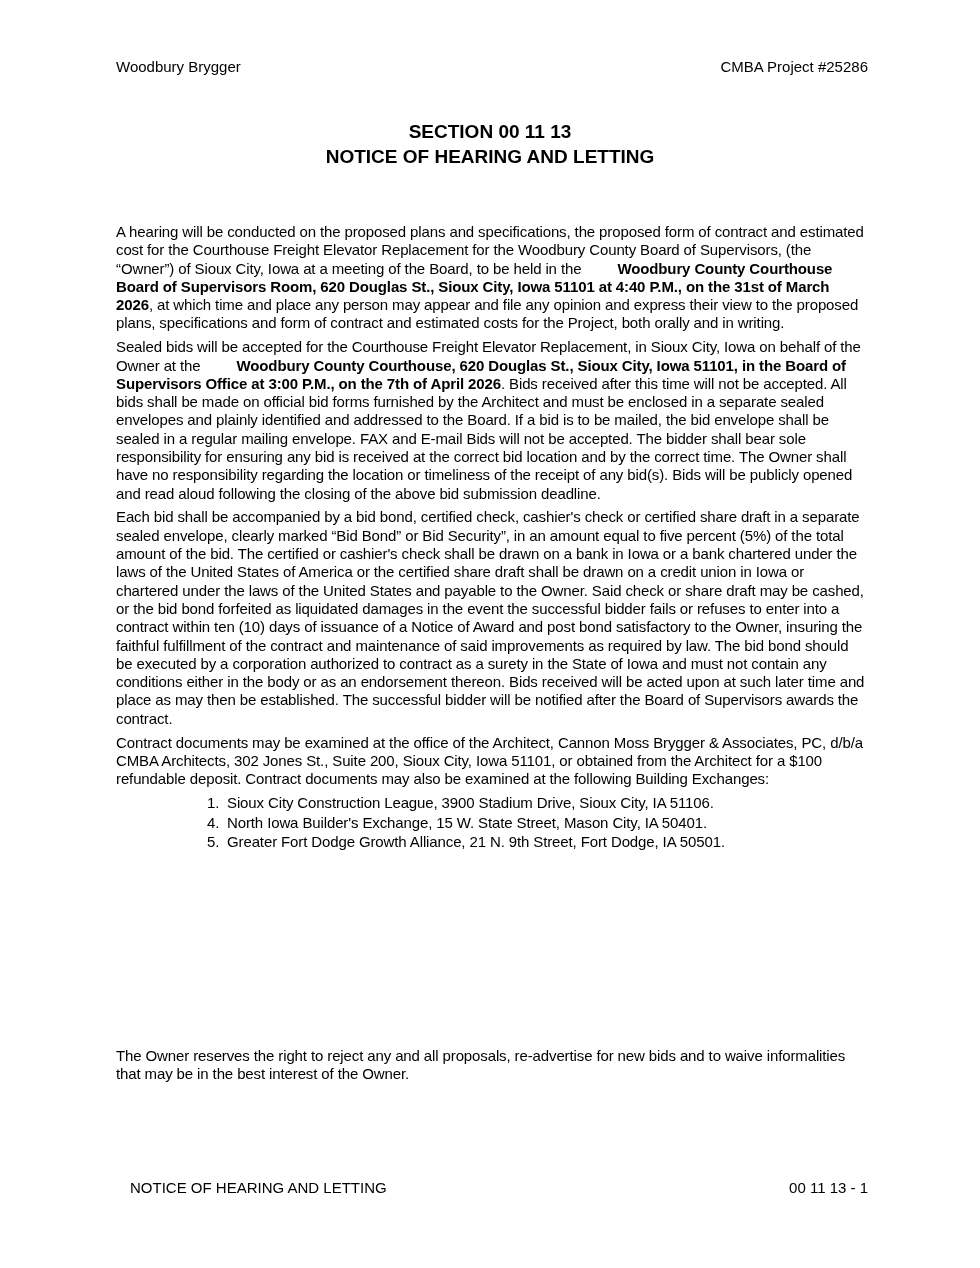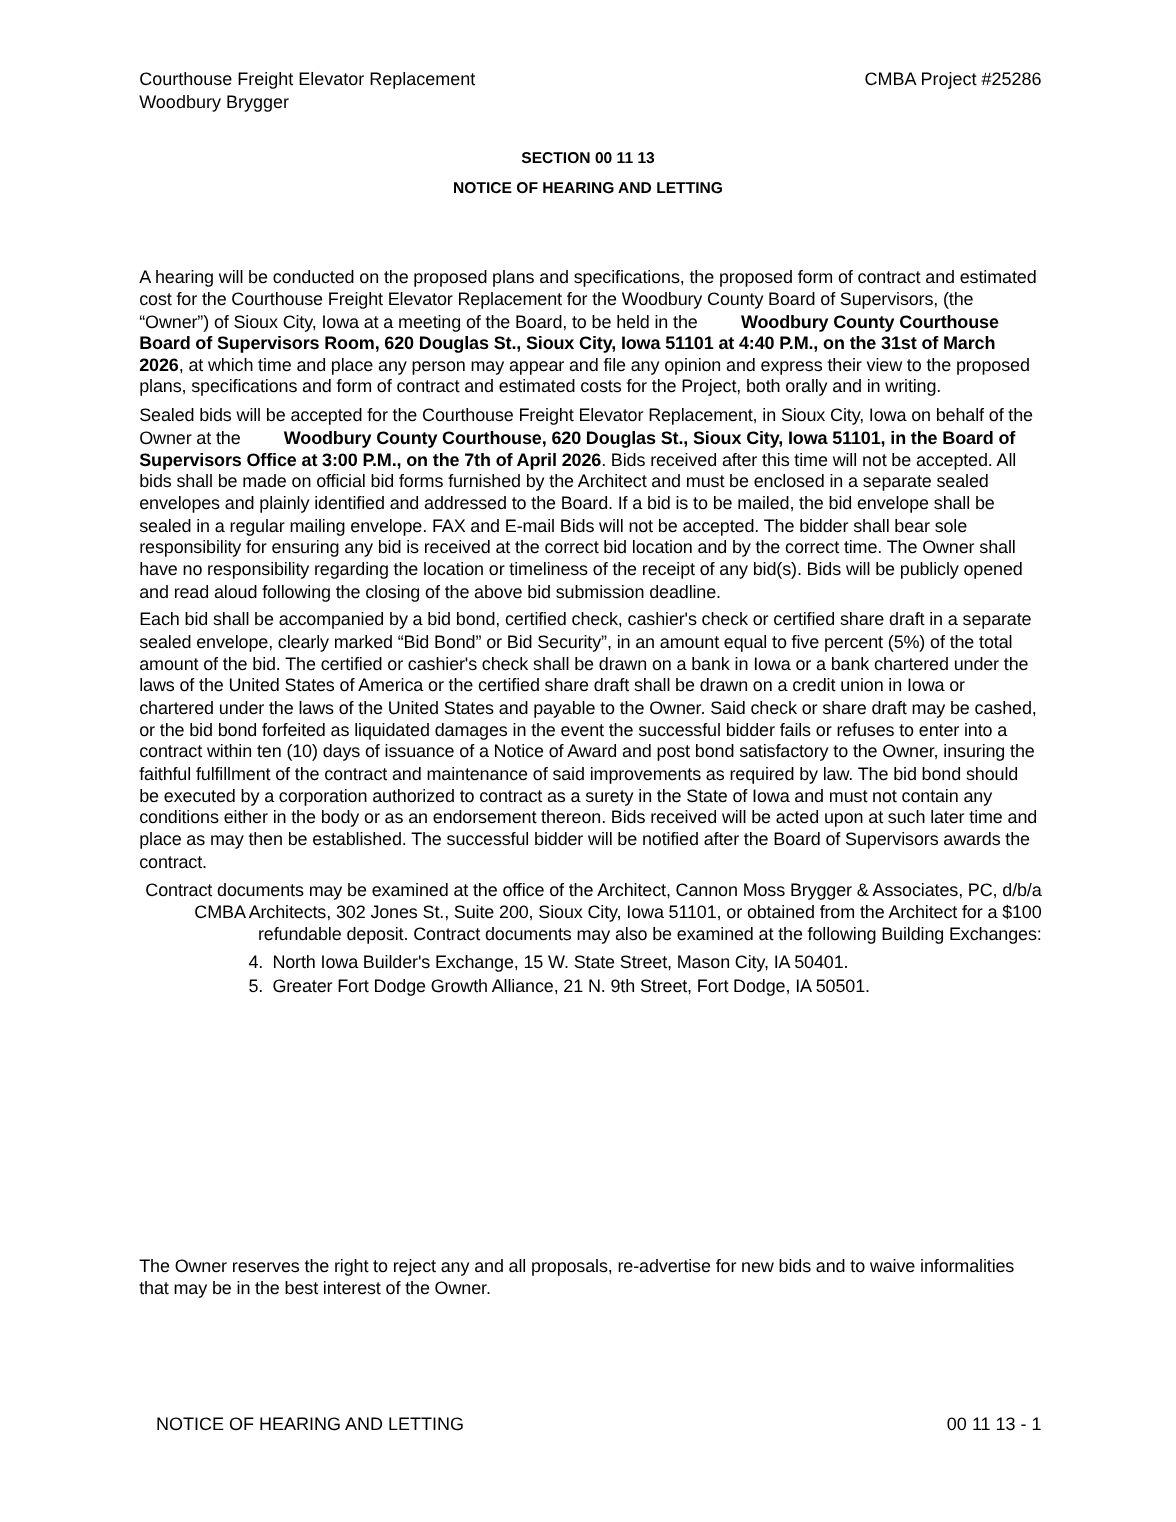"Courthouse Freight Elevator Replacement" div { html: <div>Courthouse Freight Elevator Replacement</div> -> none }
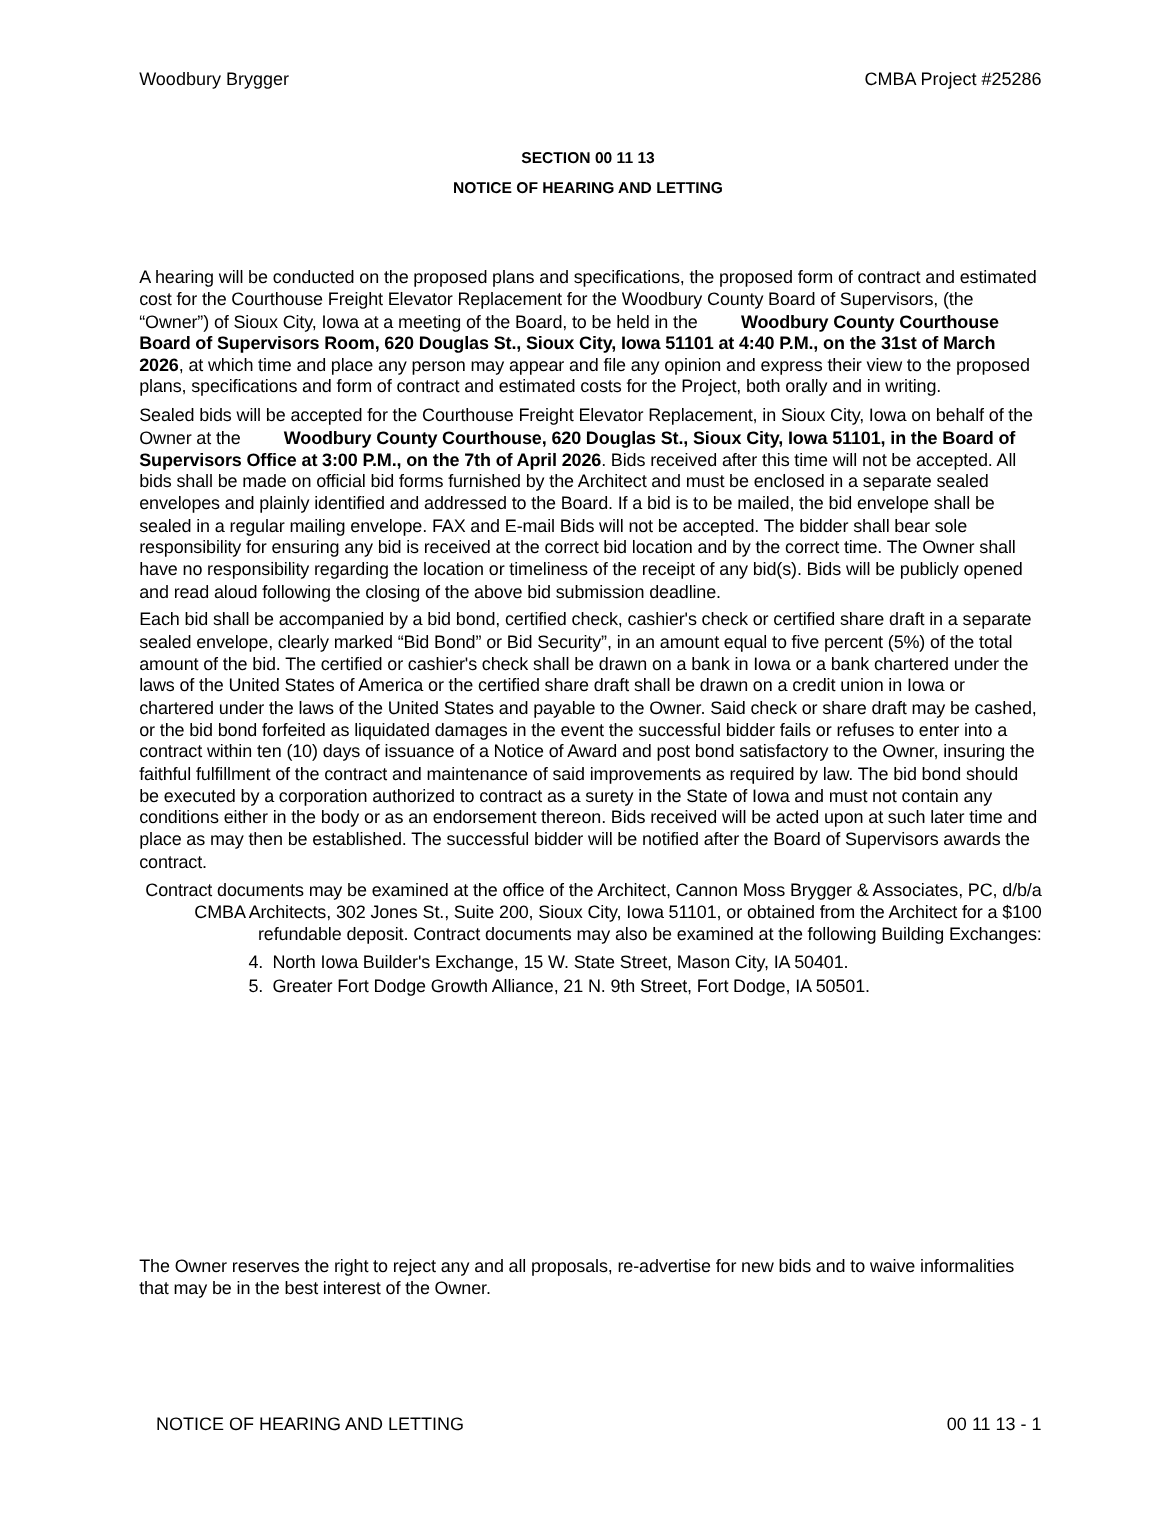"SECTION 00 11 13" .section-titles { font-size: 13px -> 19px }
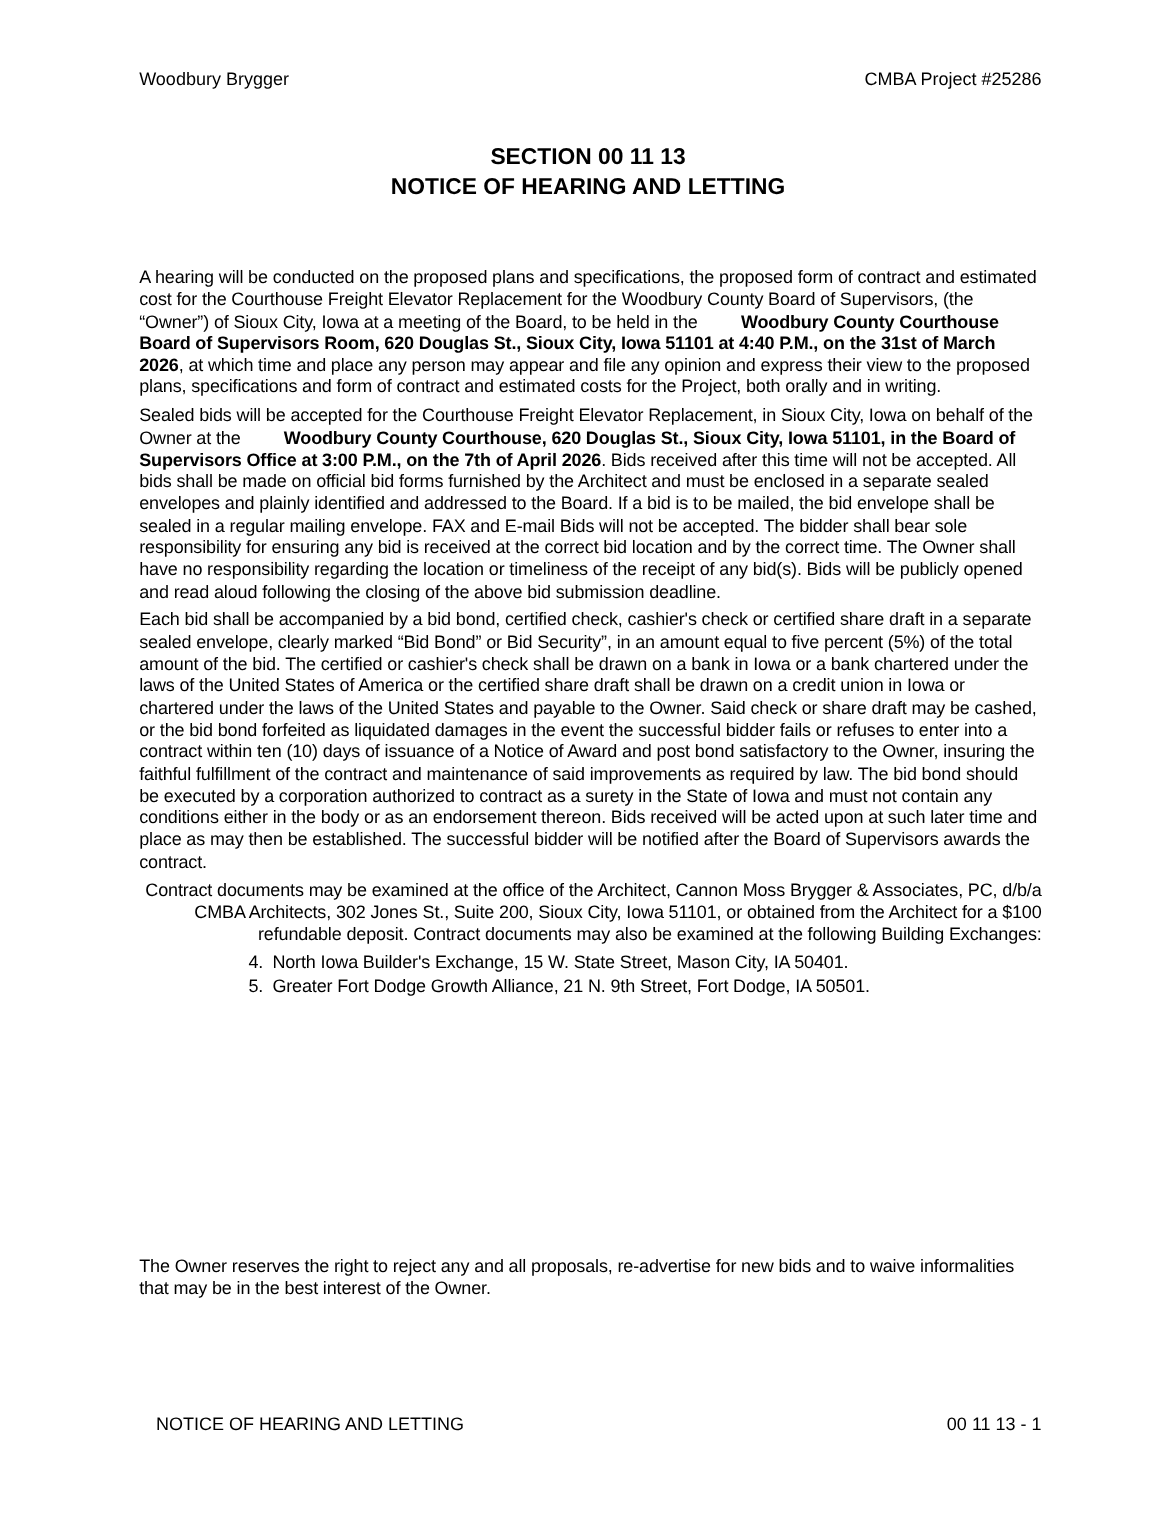"Contract documents may be examined" p { text-align: right -> none }
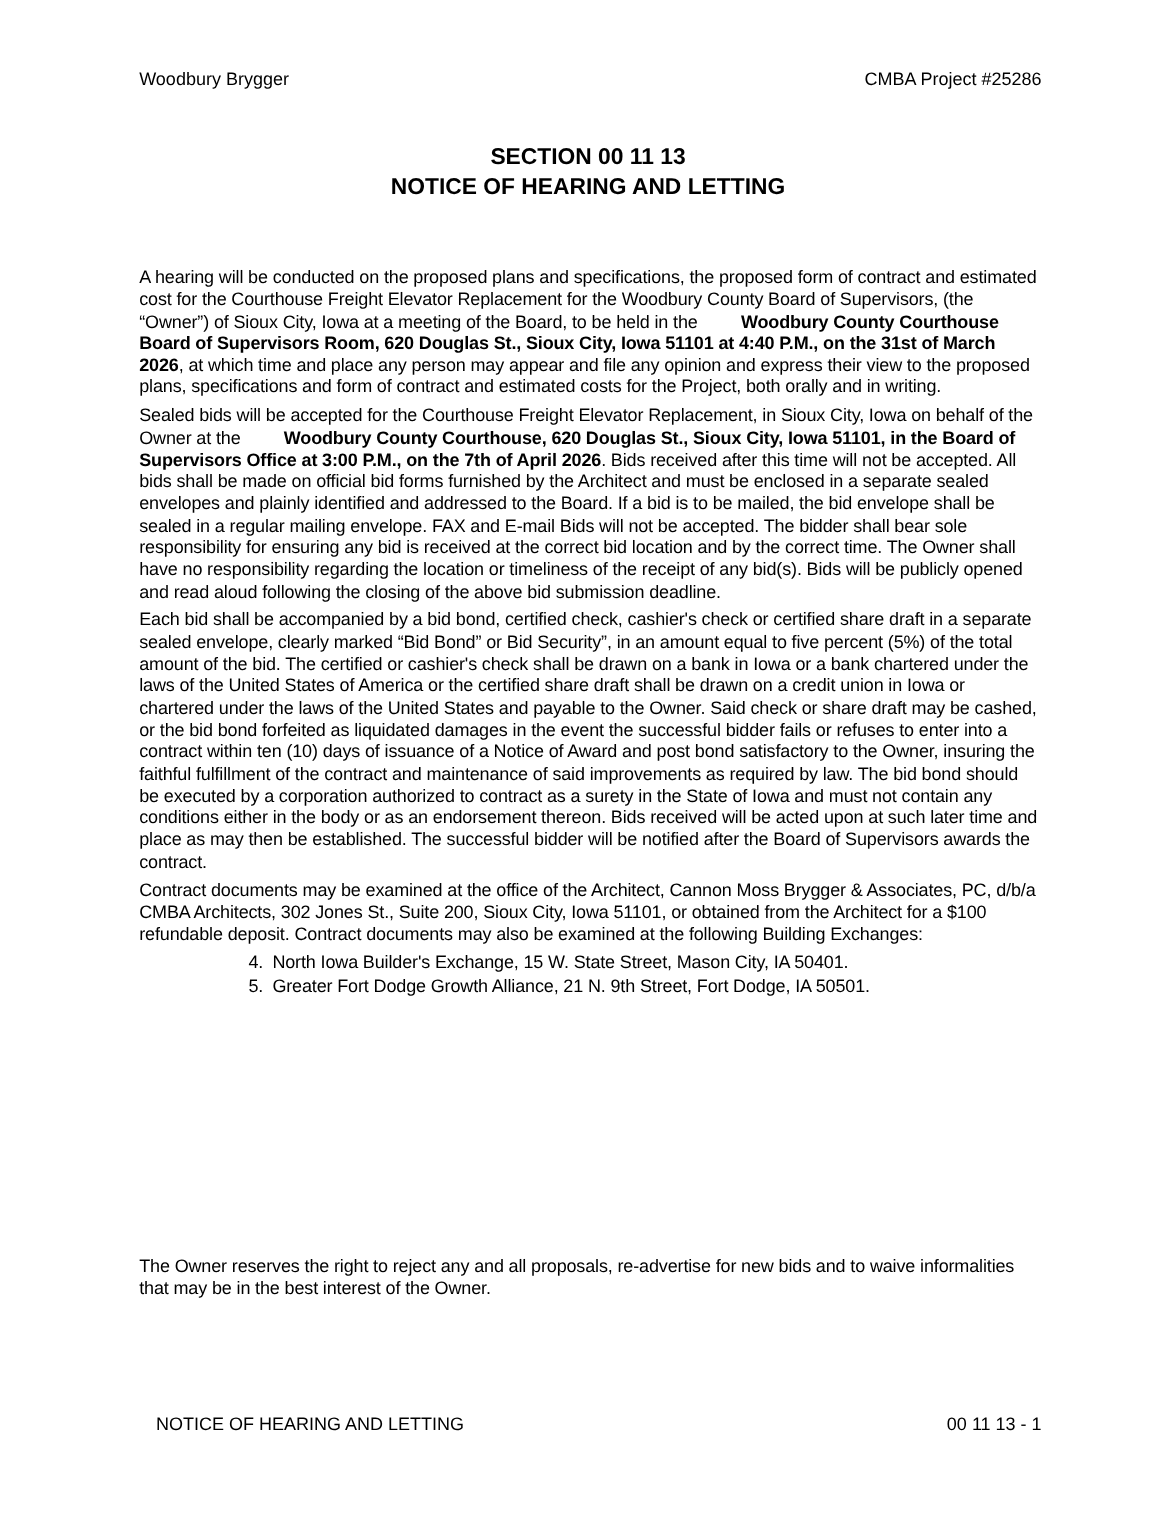"1. Sioux City Construction League," li { html: none -> <li><span>1.</span><span>Sioux City Construction League, 3900 Stadium Drive, Sioux City, IA 51106.</span></li> }
